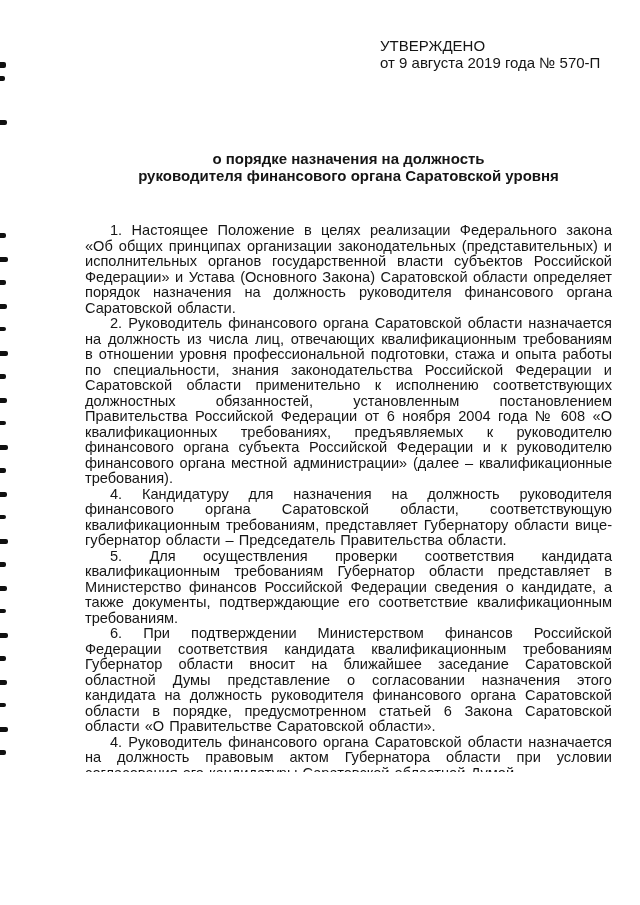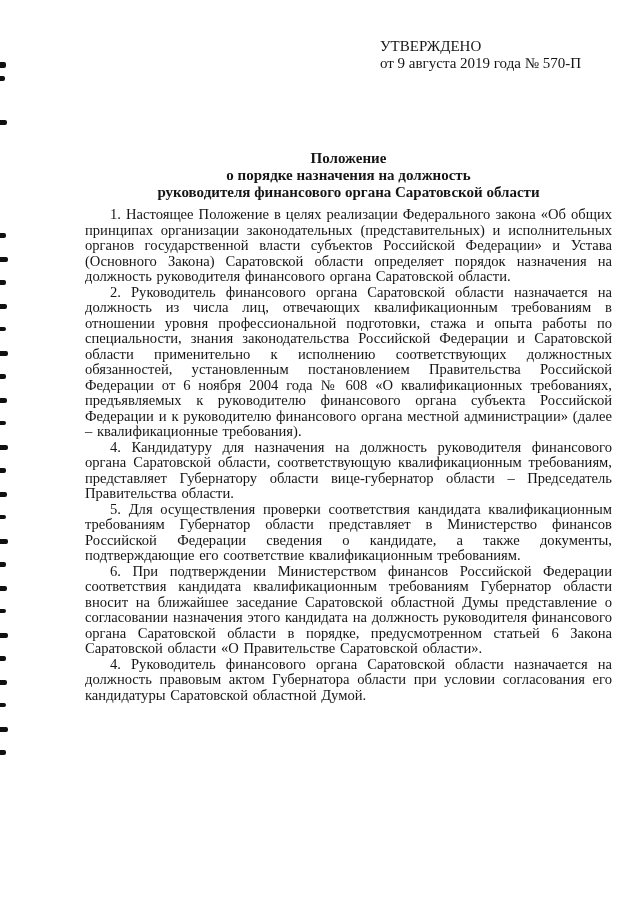"УТВЕРЖДЕНО" .page { font-family: Liberation Serif, serif -> Liberation Sans, sans-serif }
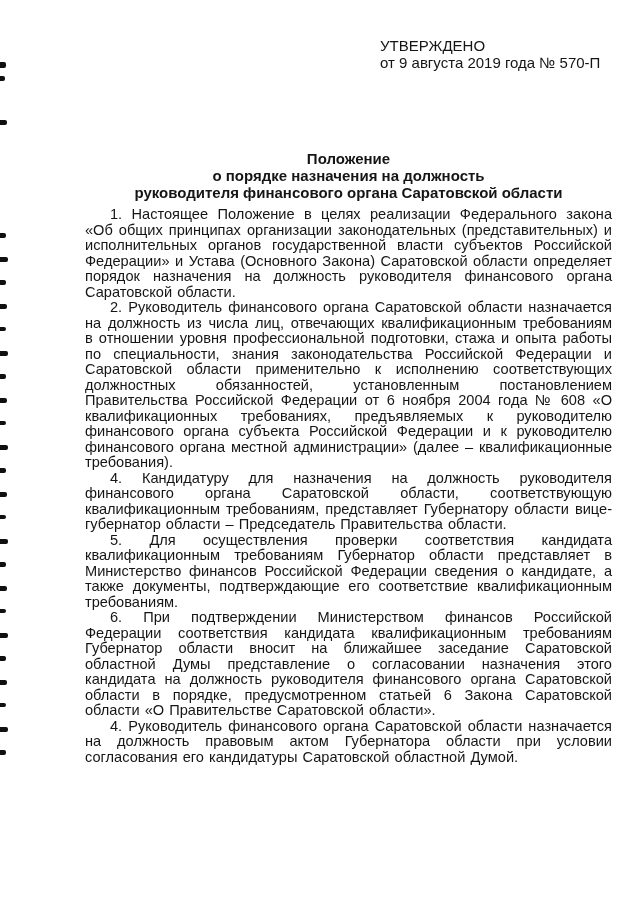"Положение" div { html: <div>Положение</div> -> none }
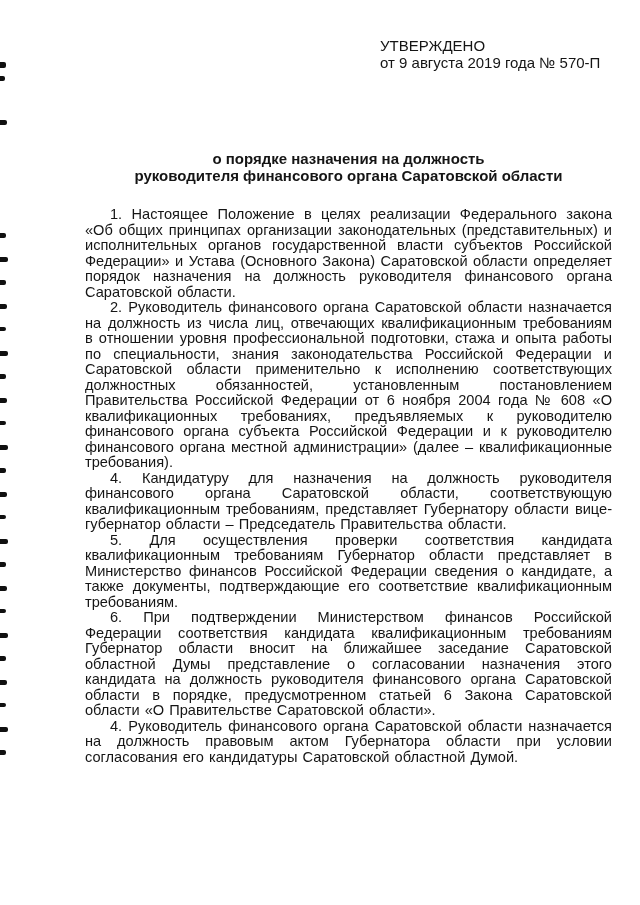"руководителя финансового органа" div { text: области -> уровня }
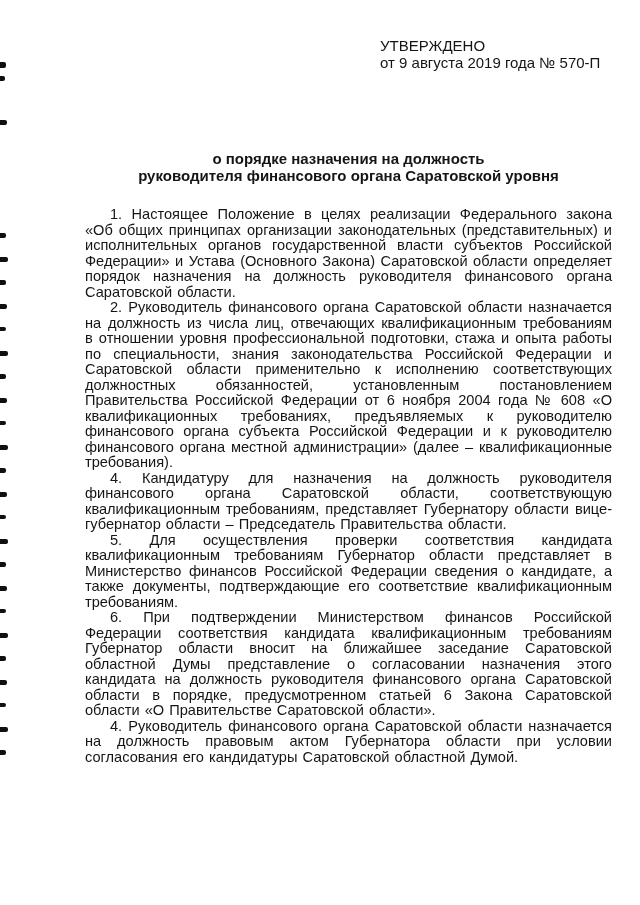"1. Настоящее Положение в целях" .body-text { top: 207px -> 223px }
